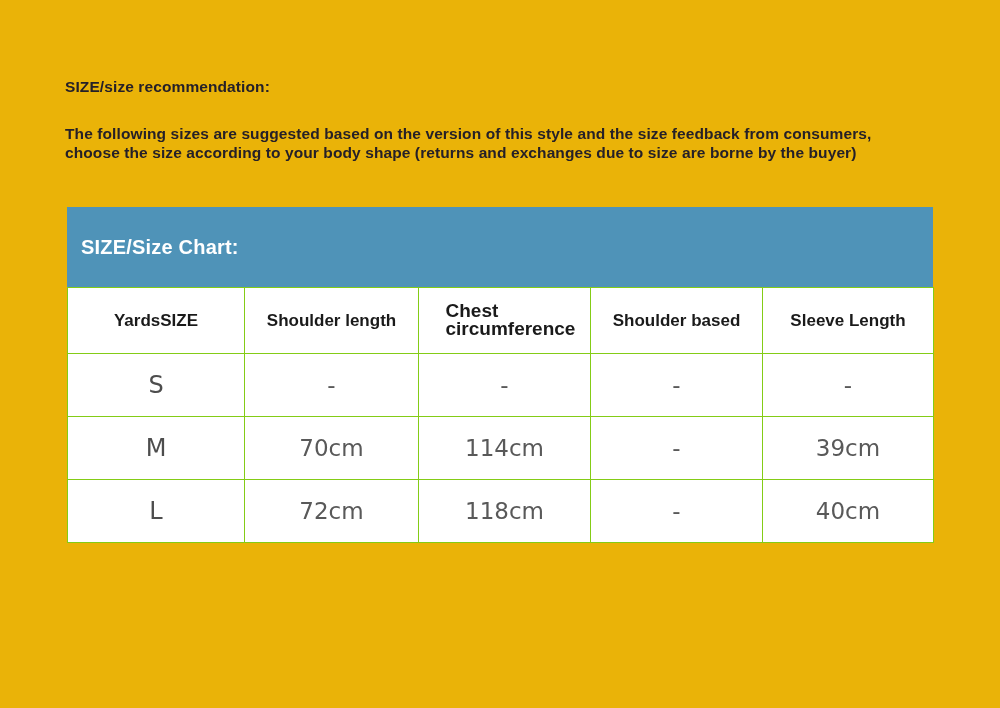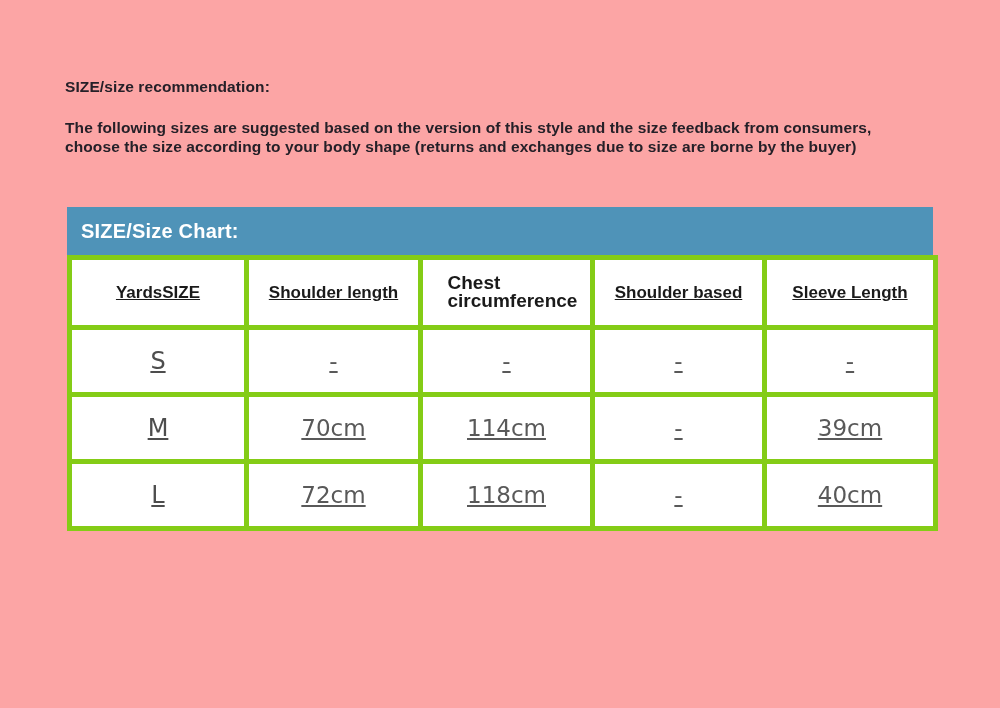"SIZE/size recommendation:" .canvas { background: #fca5a5 -> #eab308 }
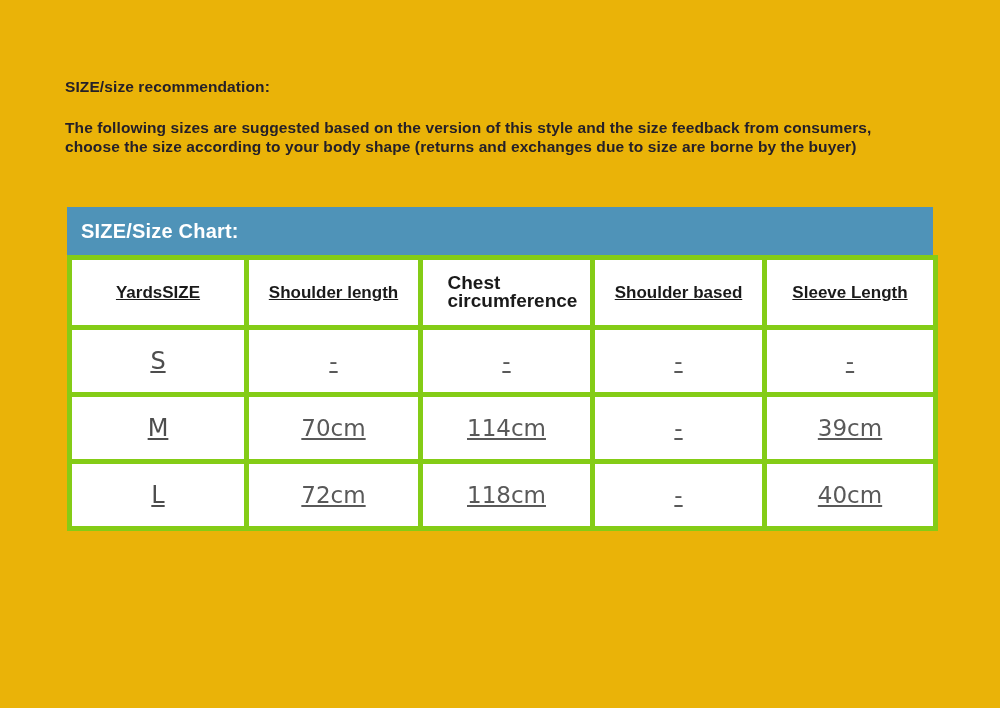"The following sizes are suggested" .intro-paragraph { top: 118px -> 124px }
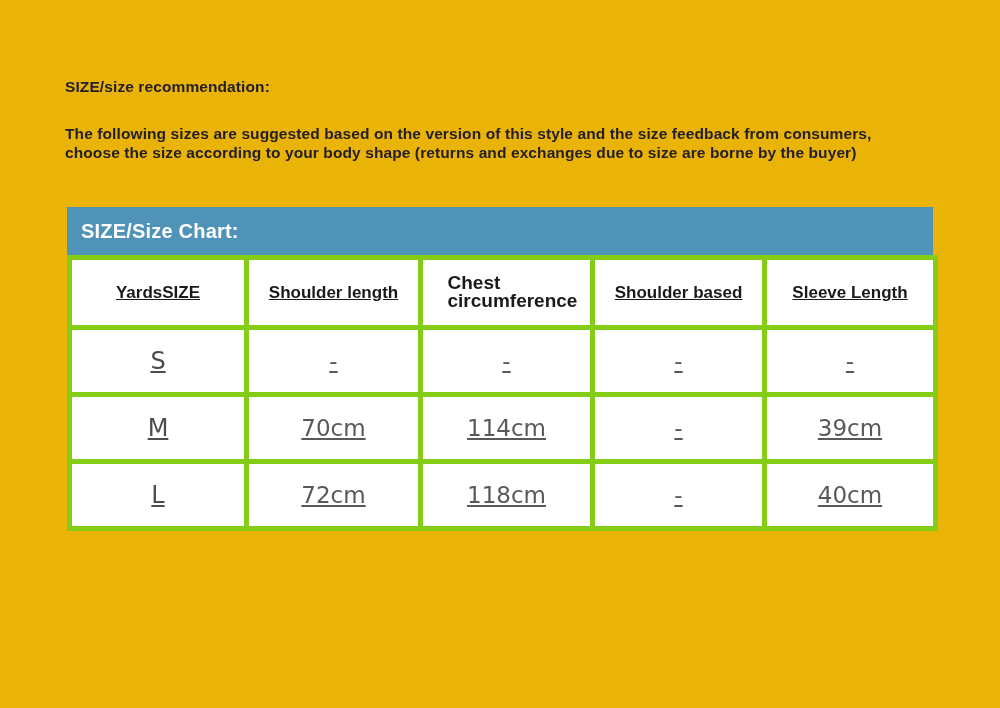"SIZE/Size Chart:" .chart-title-bar { height: 48px -> 80px }
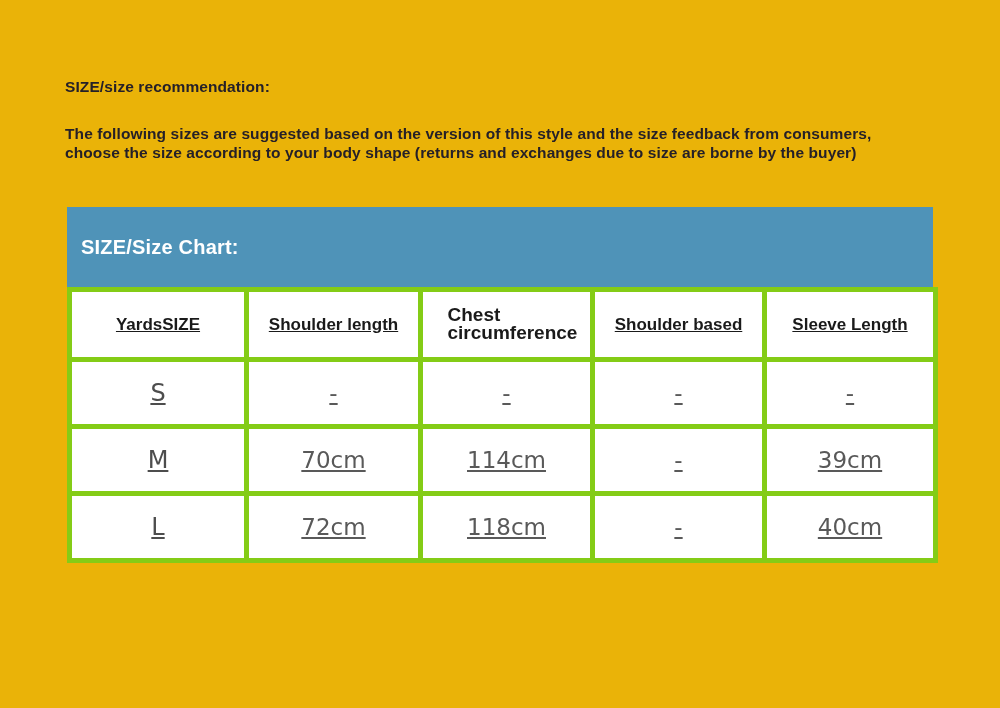"YardsSIZE" table.size-table th, table.size-table td { border: 5px solid #84cc16 -> 1px solid #84cc16; text-decoration: underline -> none }
